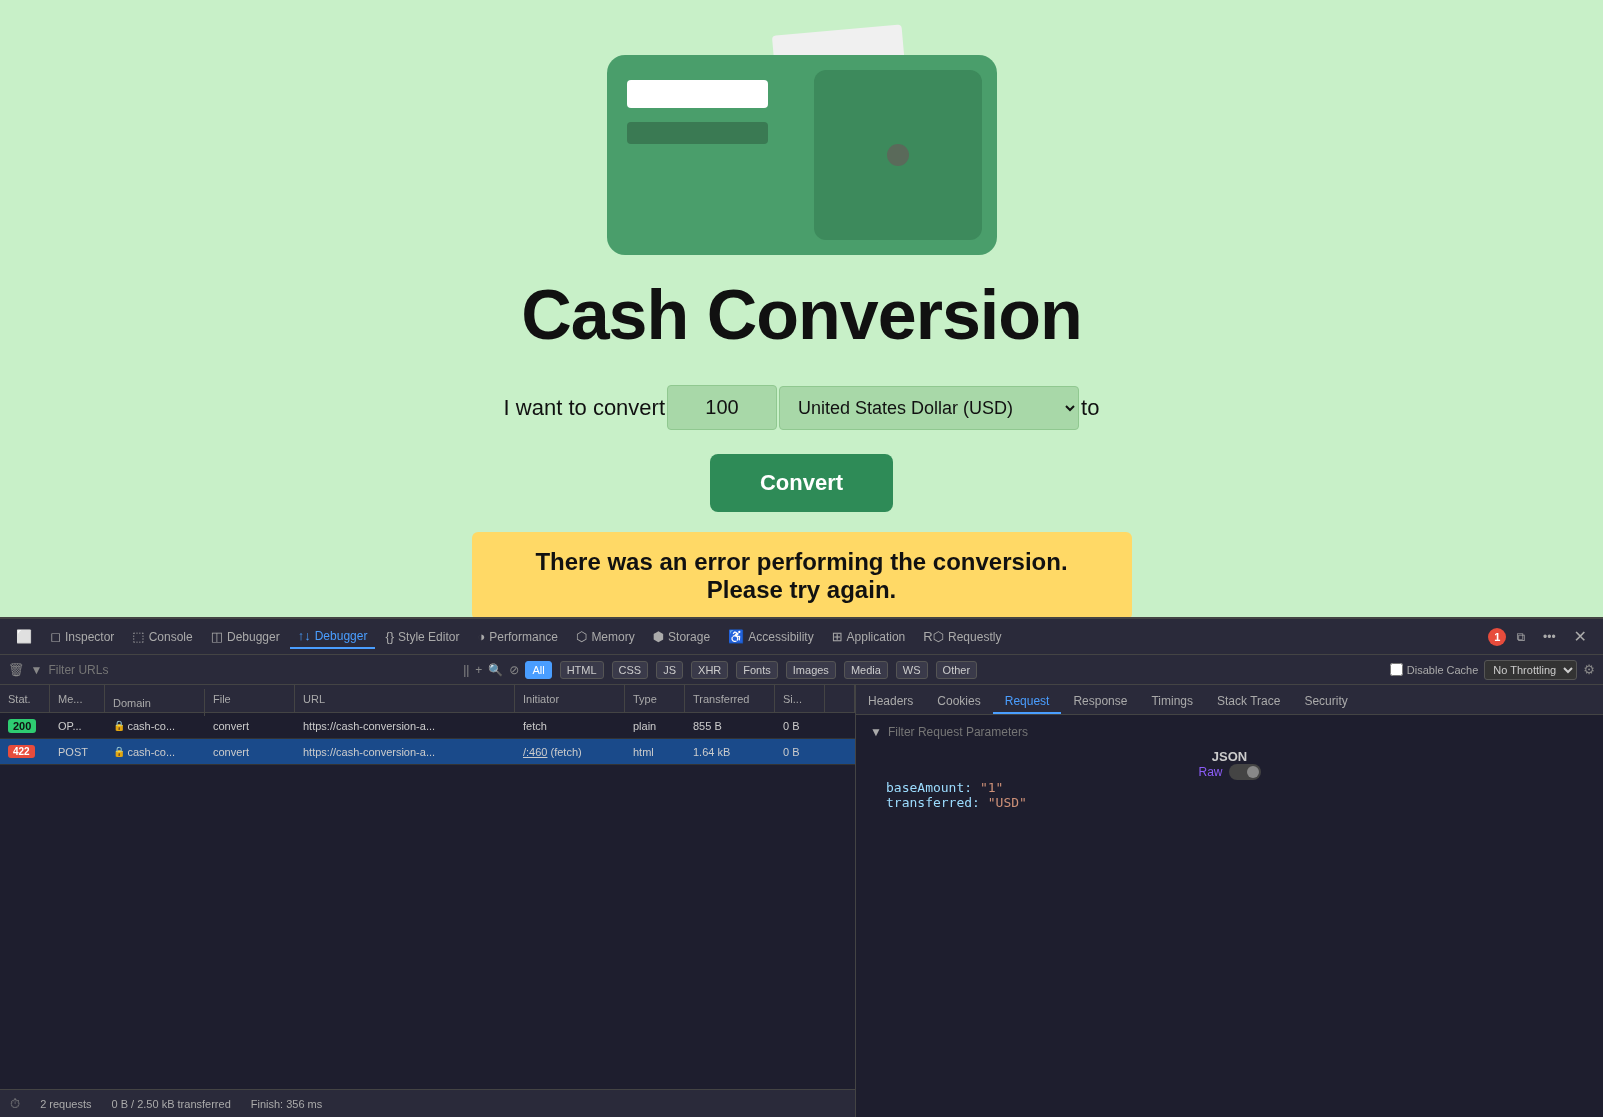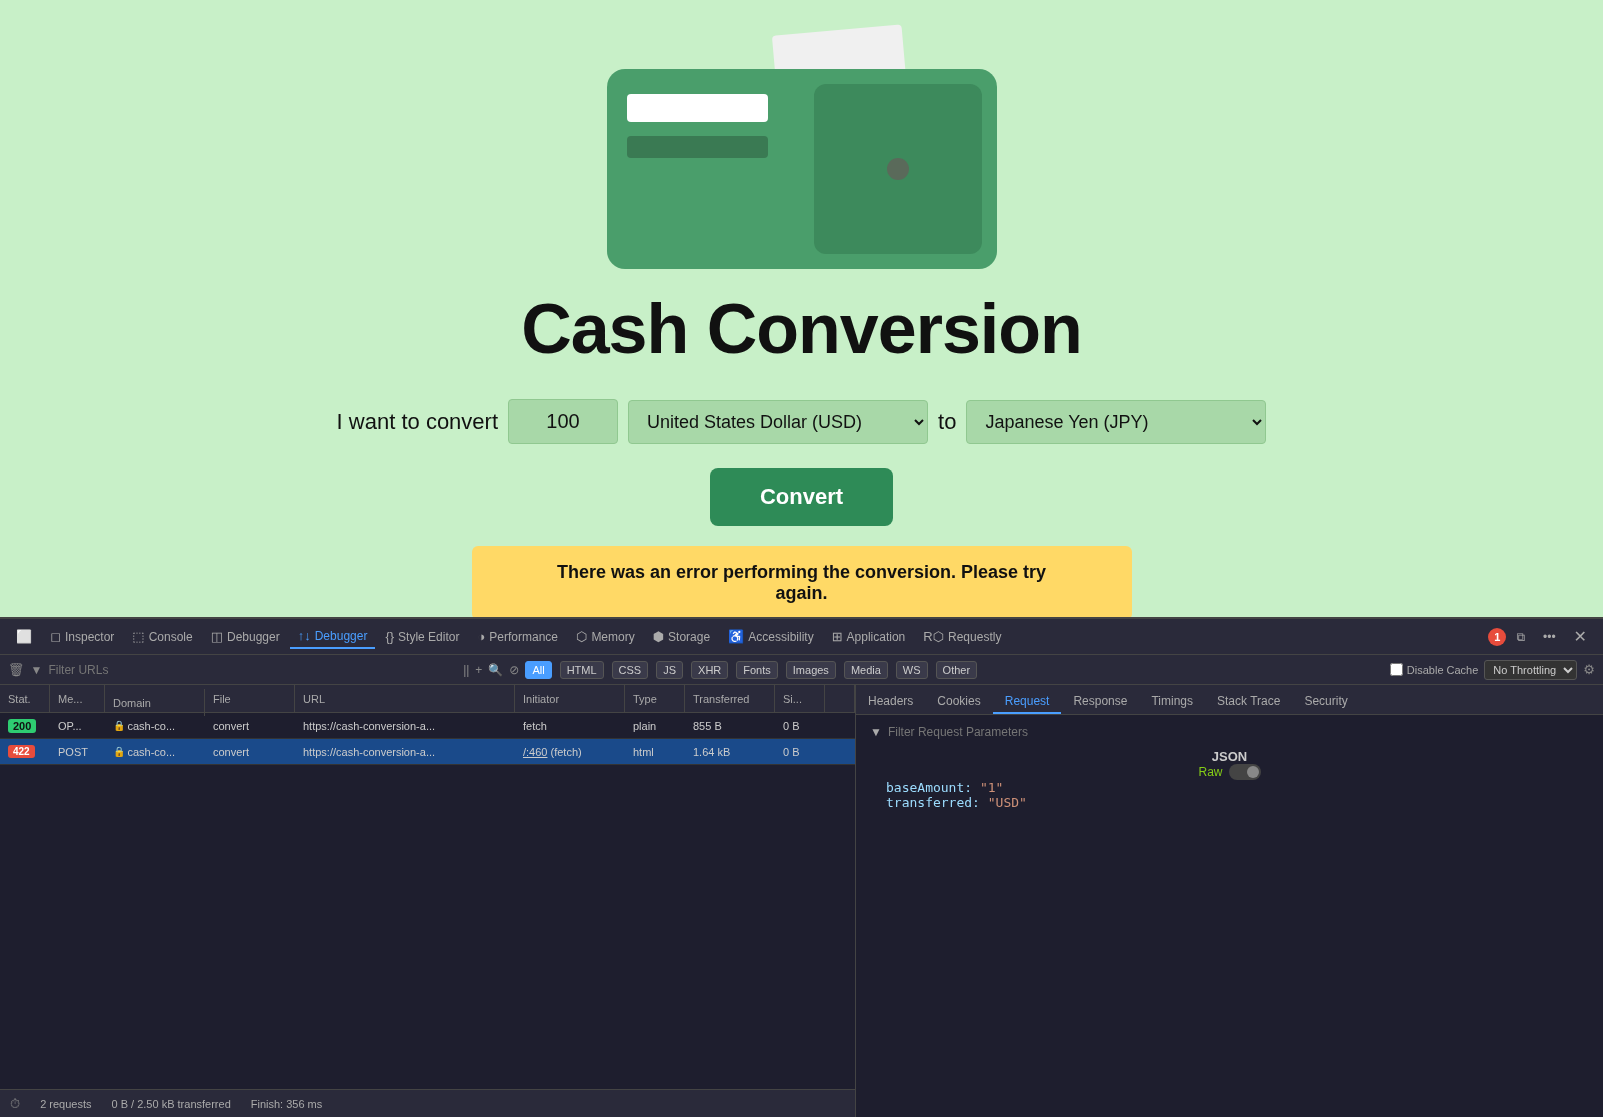"I want to convert" .converter-form { gap: 10px -> 2px }
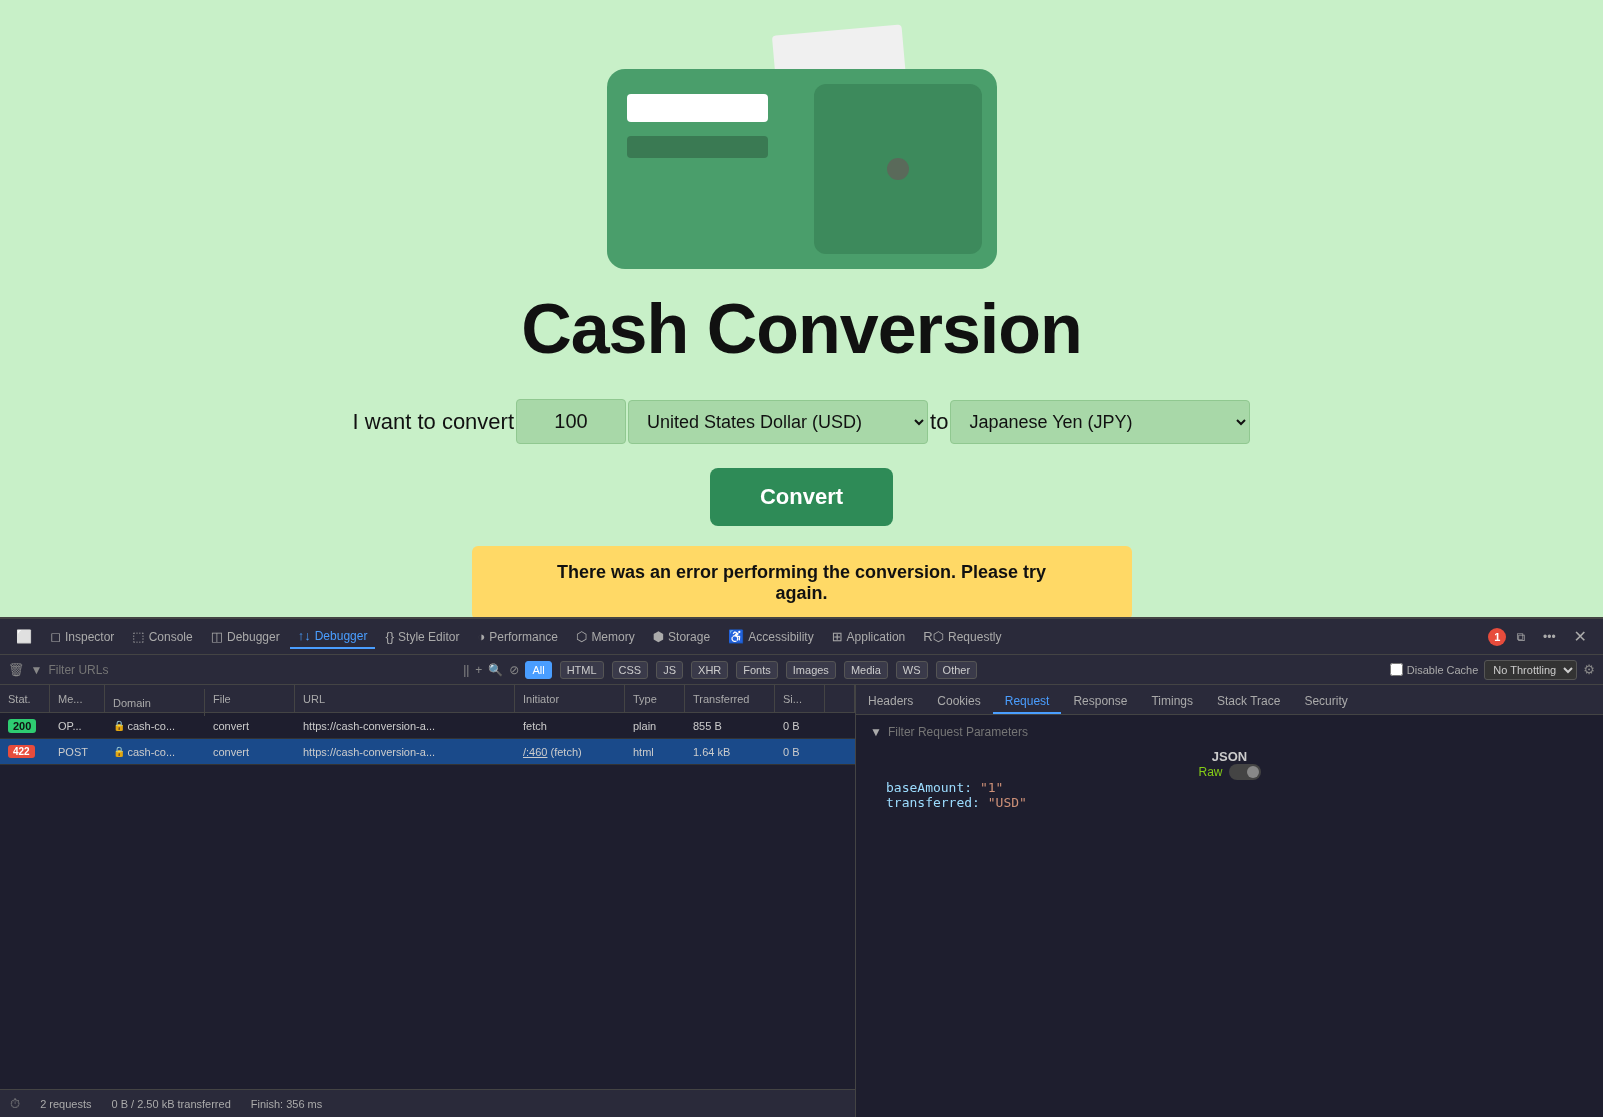"Japanese Yen (JPY)" select.currency-select { html: <select> <option>Japanese Yen (JPY)</option> </select> -> none }
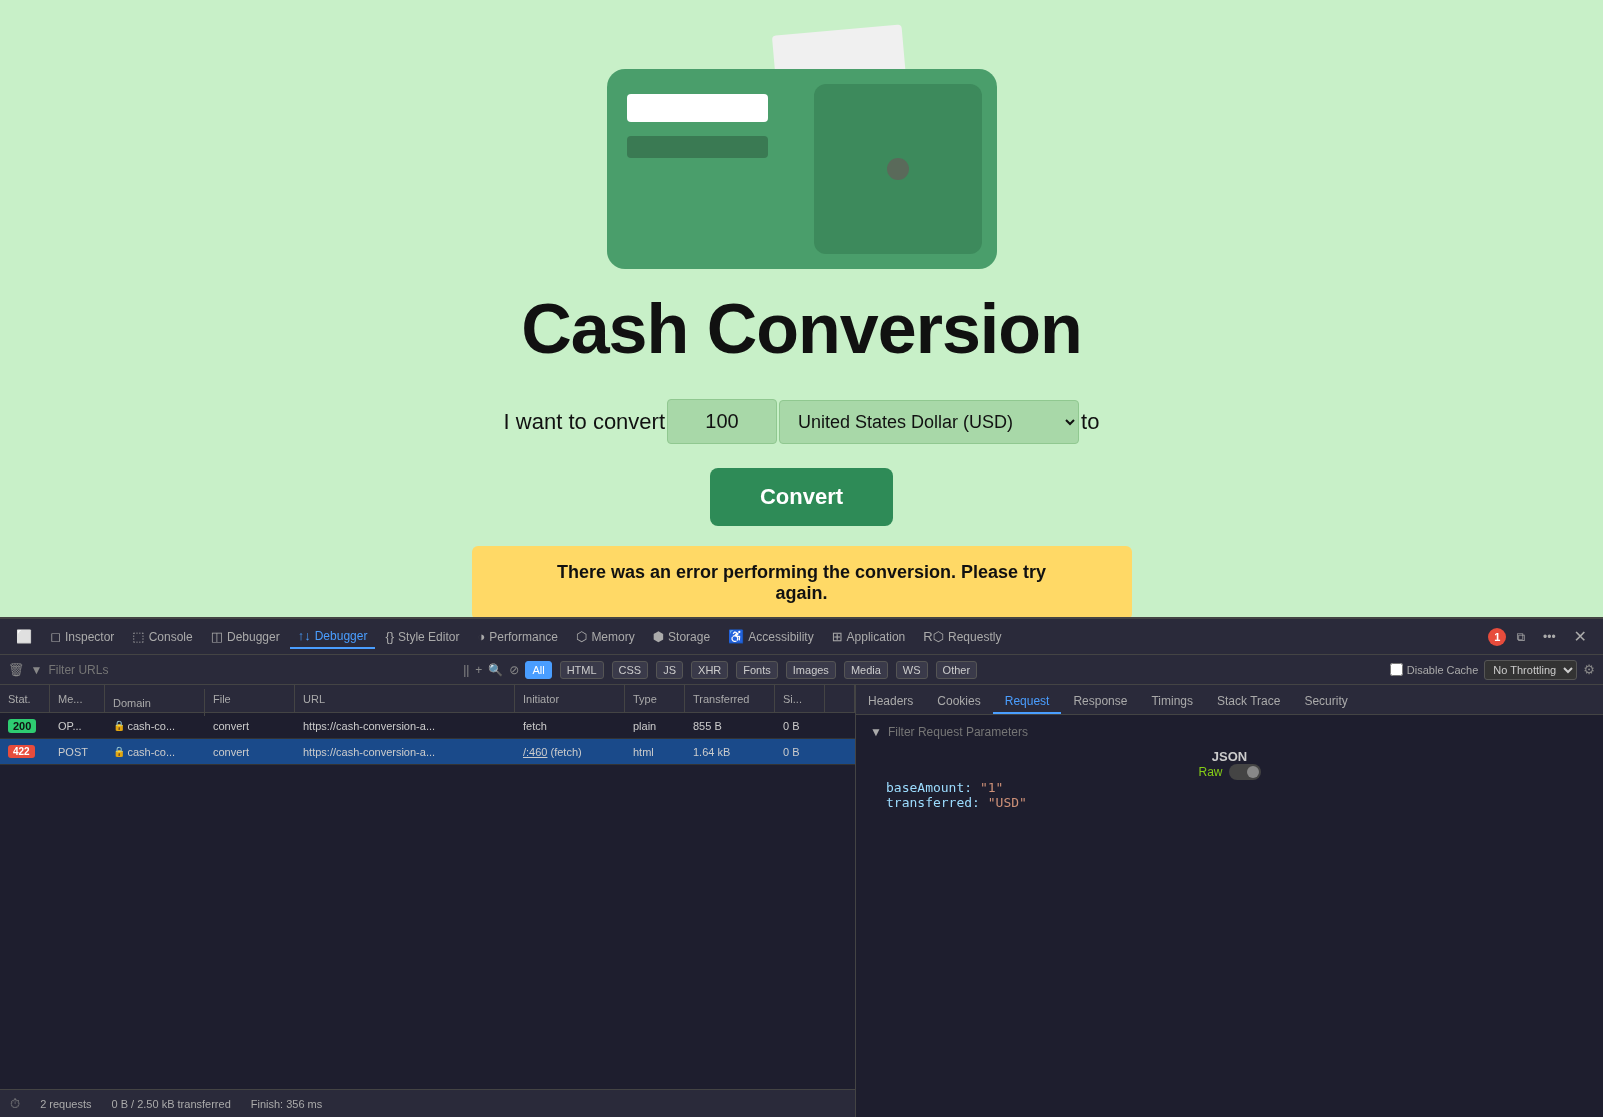"There was an error performing" .error-banner { font-size: 18px -> 24px }
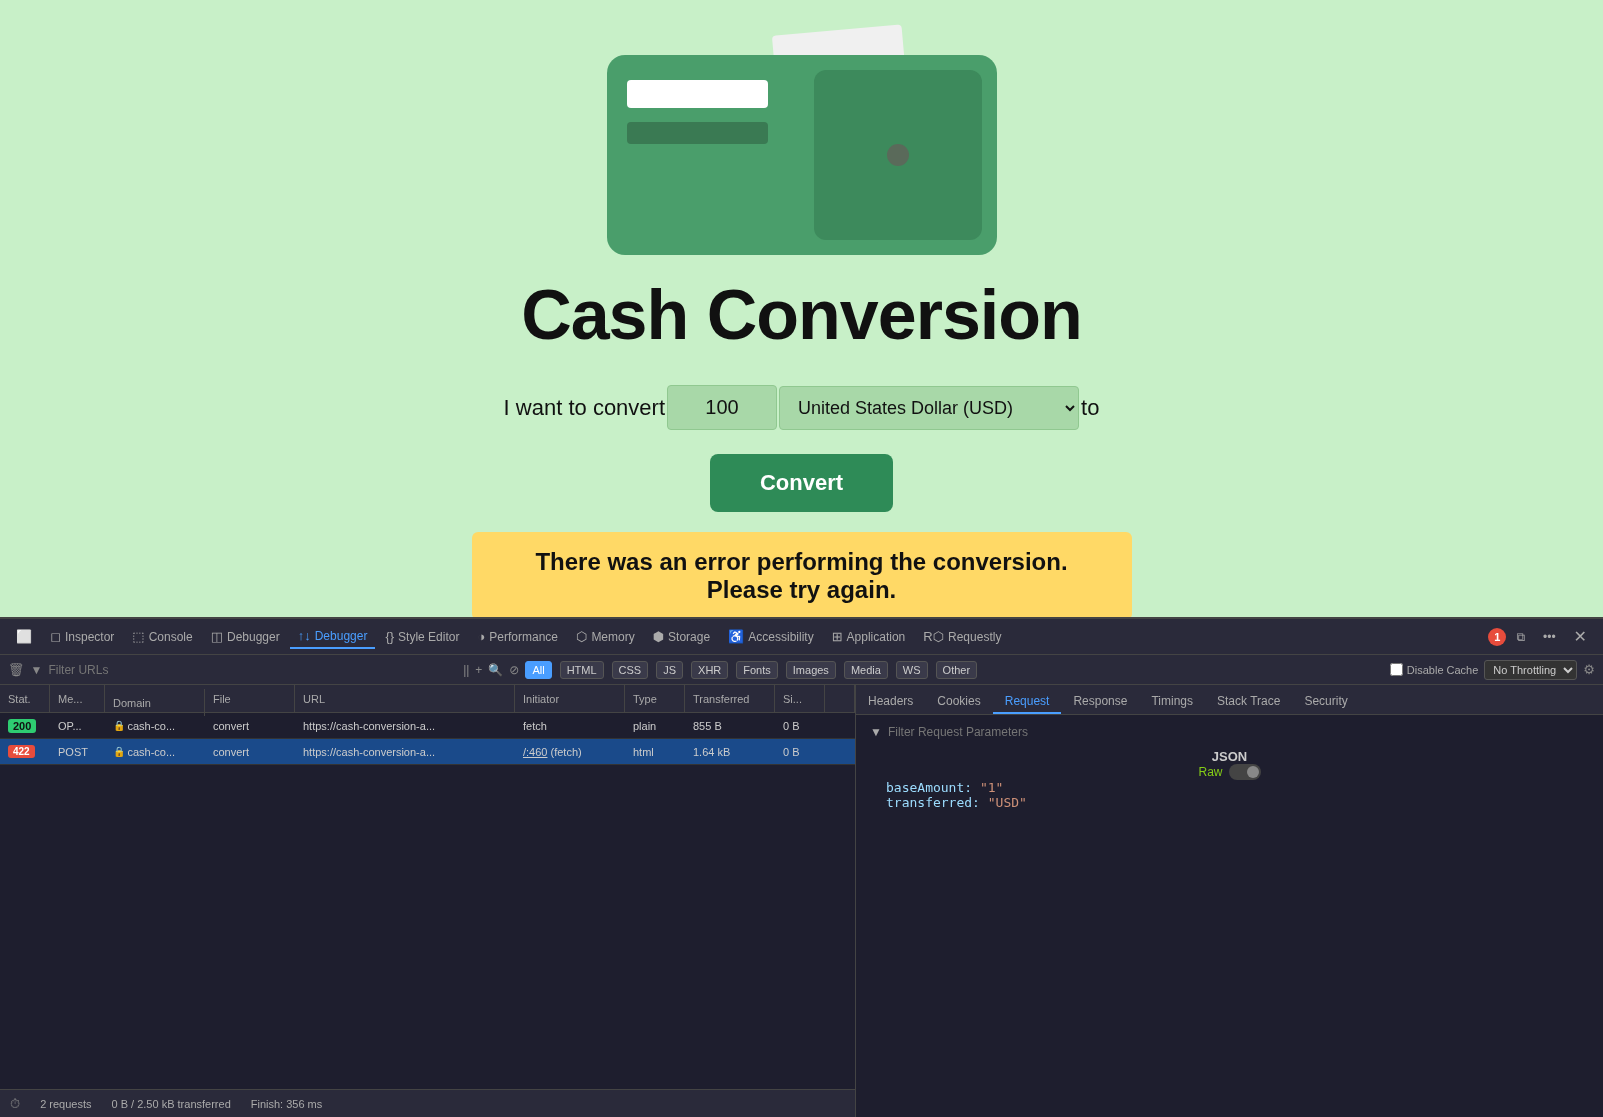"Raw" .raw-toggle { color: #84cc16 -> #8b5cf6 }
